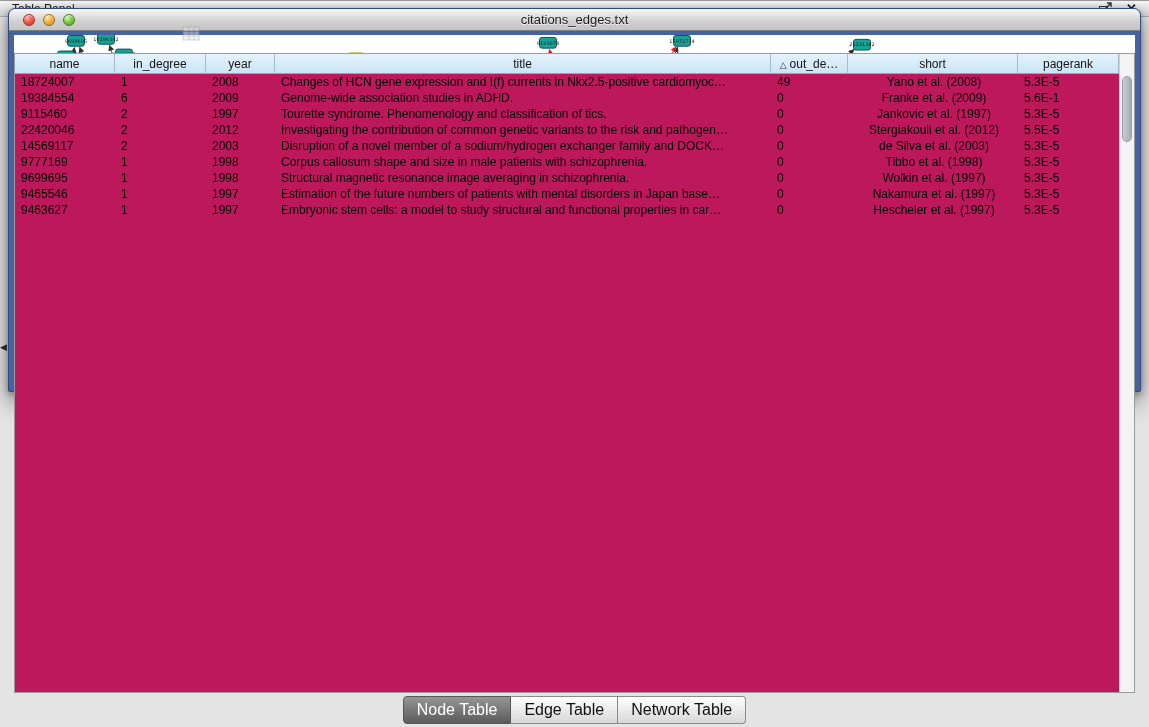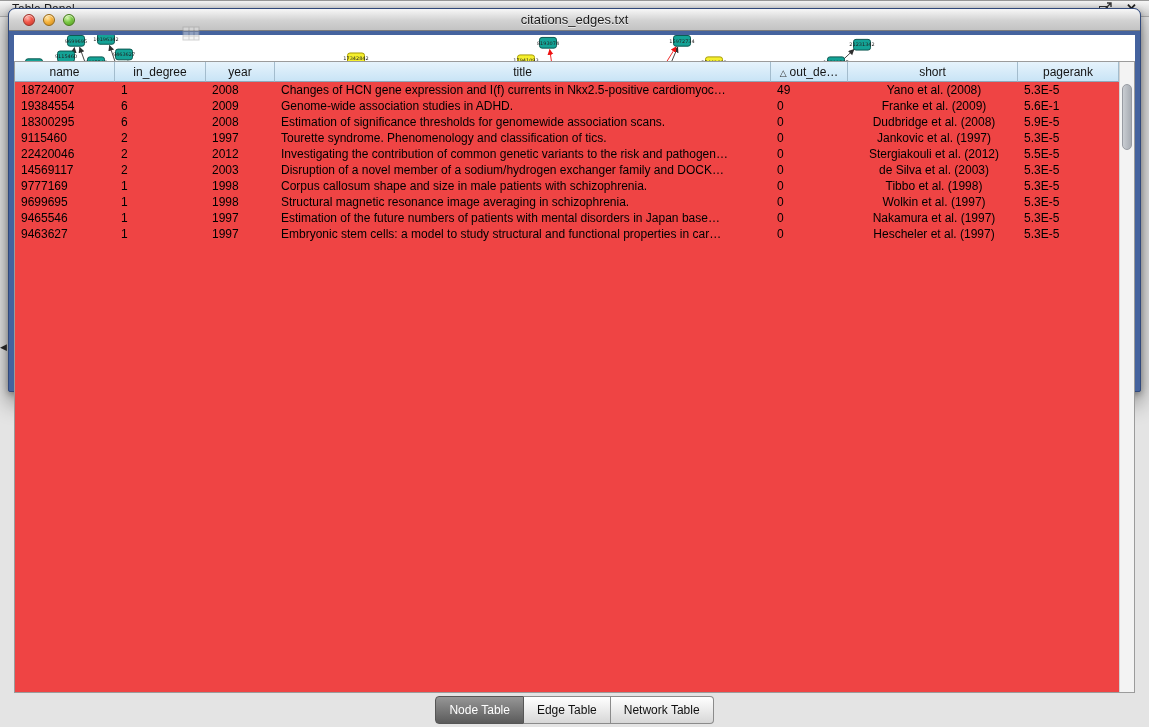"name" .table-wrap { background: #ef4444 -> #be185d; margin: 10px 14px 0 14px -> 2px 14px 0 14px }
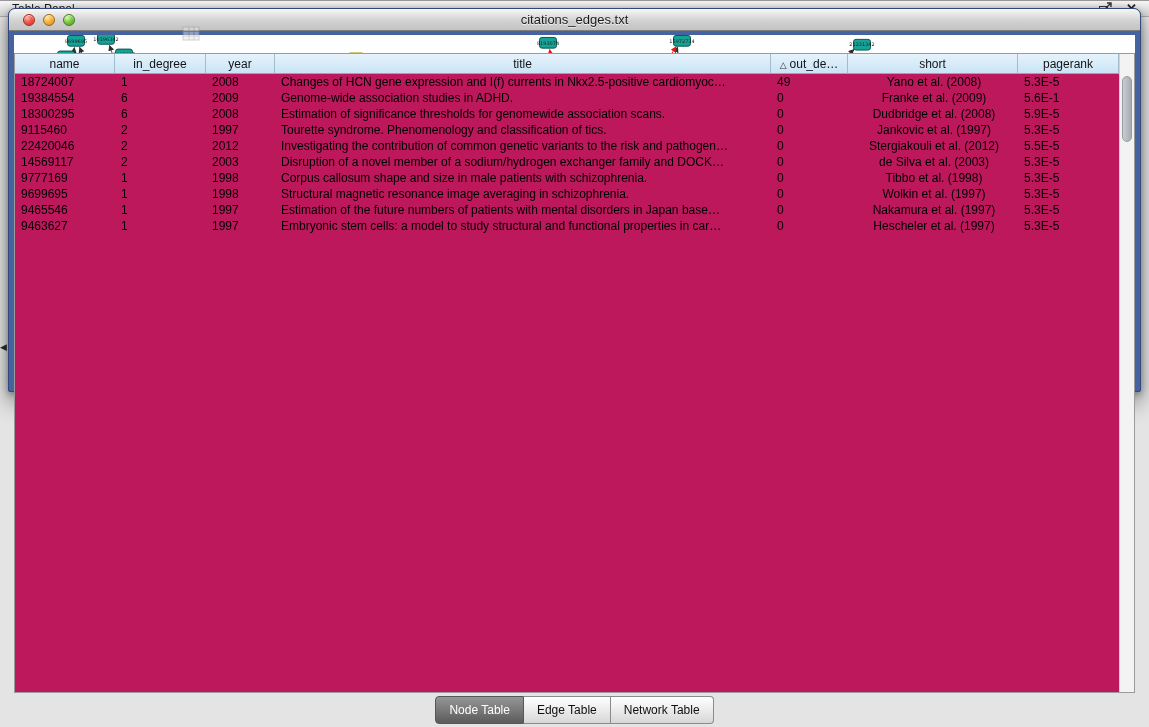"18300295" tr { html: <tr> <td>18300295</td> <td>6</td> <td>2008</td> <td>Estimation of significance thresholds for genomewide association scans.</td> <td>0</td> <td>Dudbridge et al. (2008)</td> <td>5.9E-5</td> </tr> -> none }
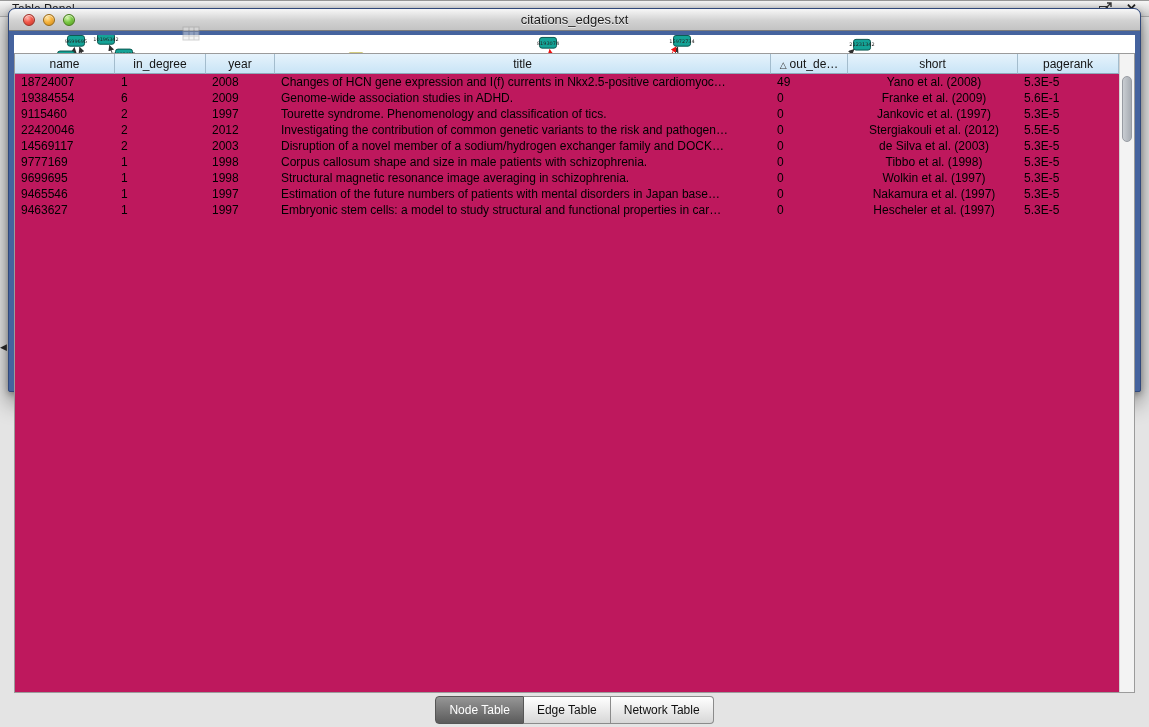"Node Table" .tab { font-size: 12px -> 16px }
